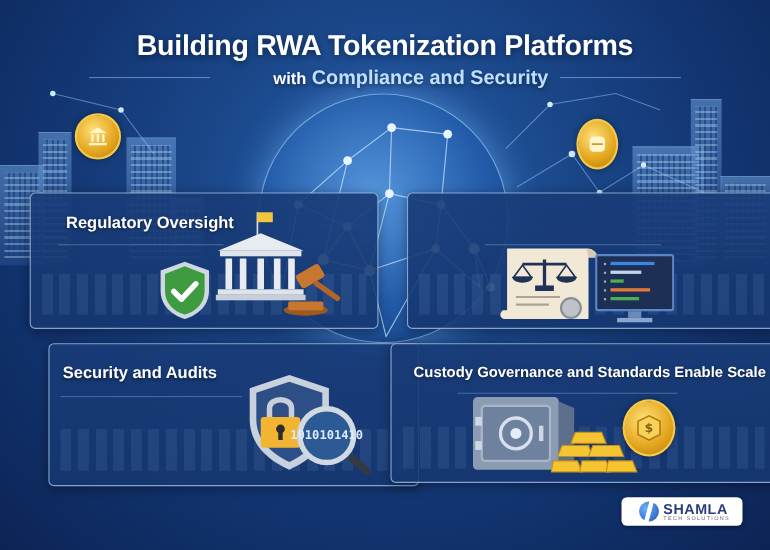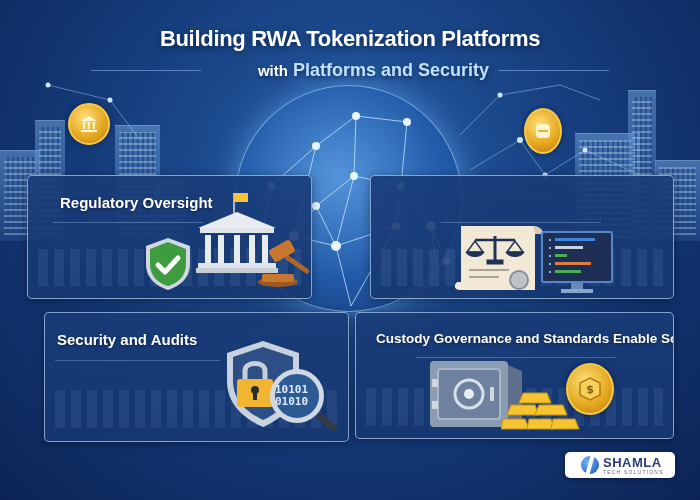"Building RWA Tokenization Platforms" .title { font-size: 22px -> 26px }
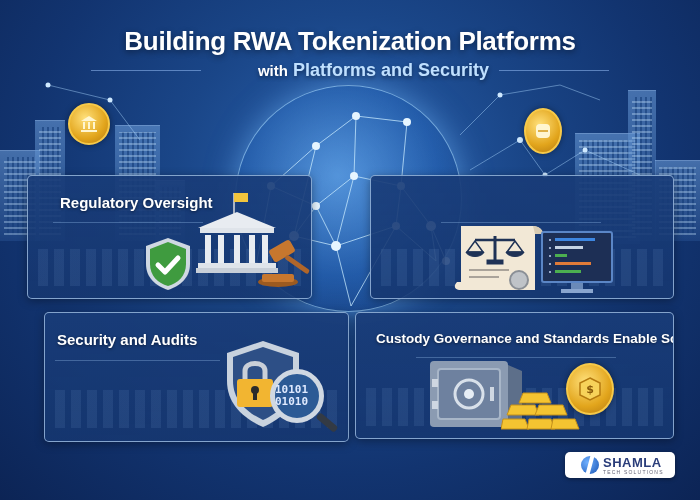"Platforms and Security" span { text: Platforms -> Compliance }
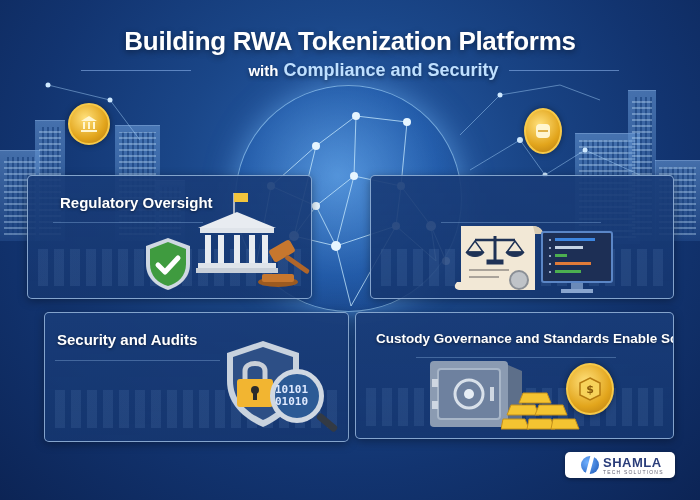"Regulatory Oversight" .panel { padding-left: none -> 32px }
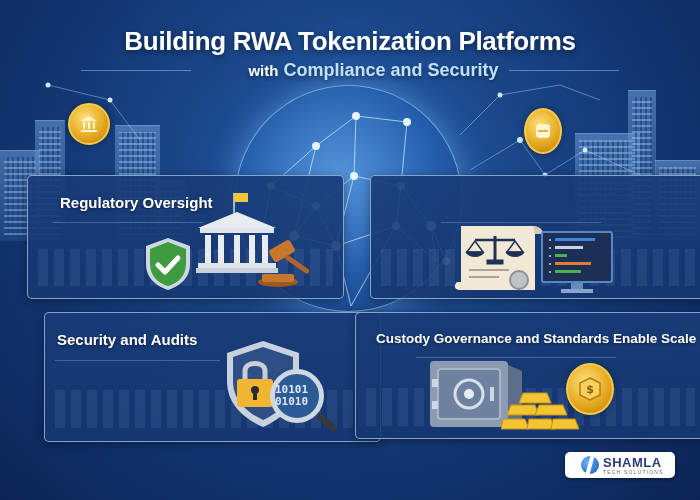"10101" div.abs { align-items: none -> center; flex-direction: column -> row }
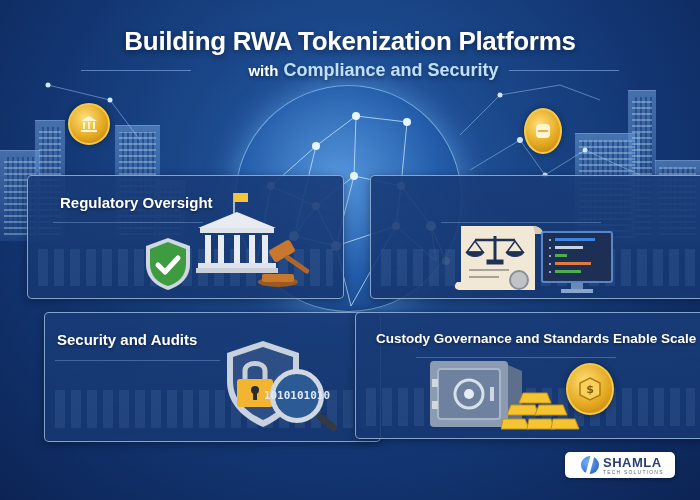"01010" span { text: 01010 -> 01410 }
